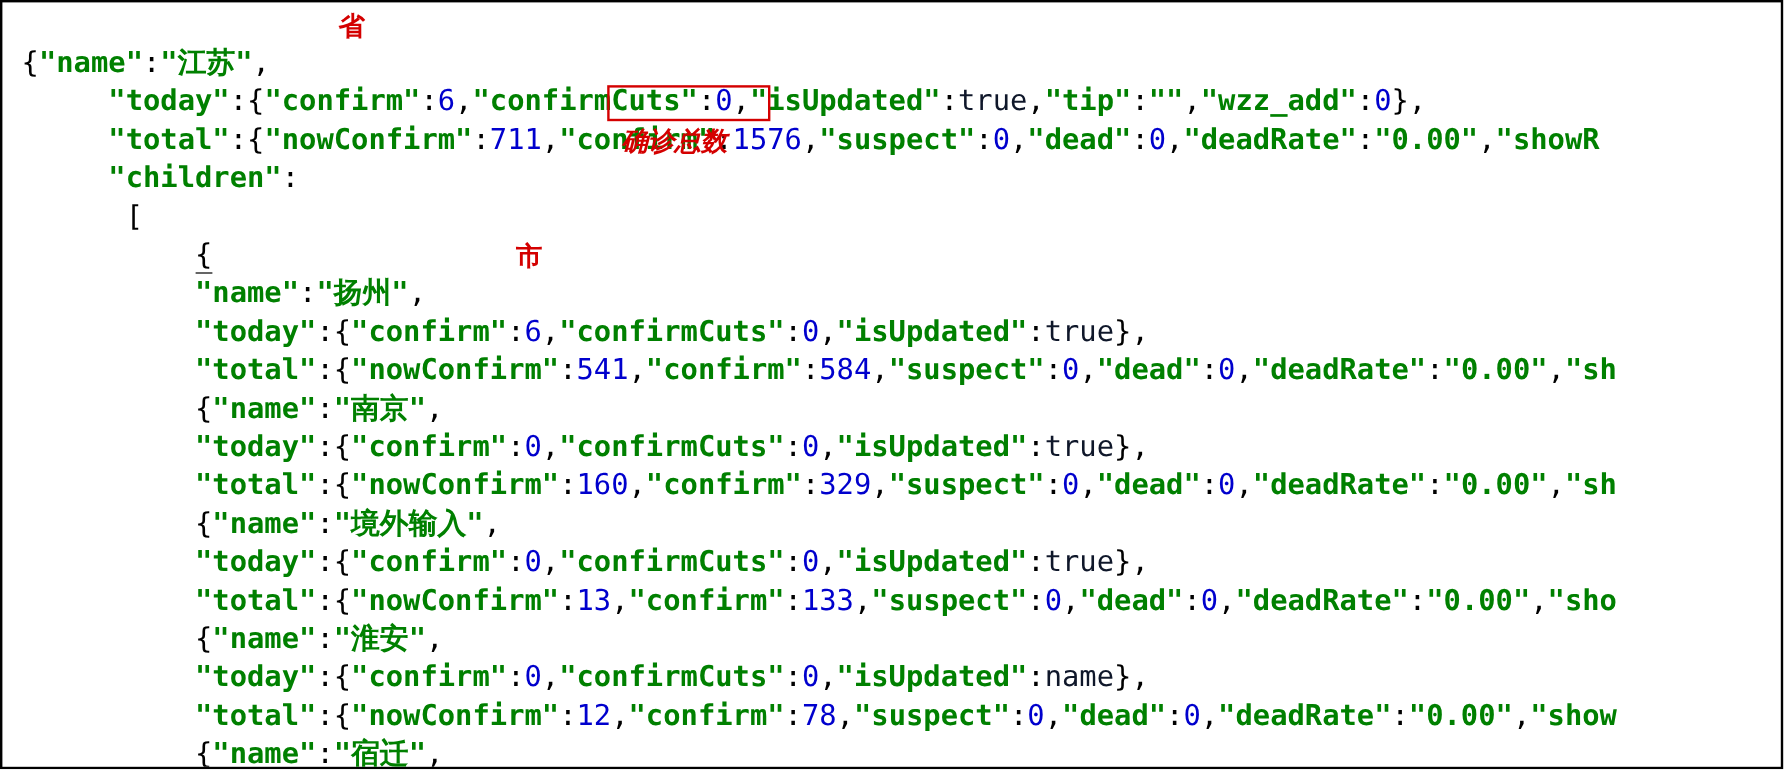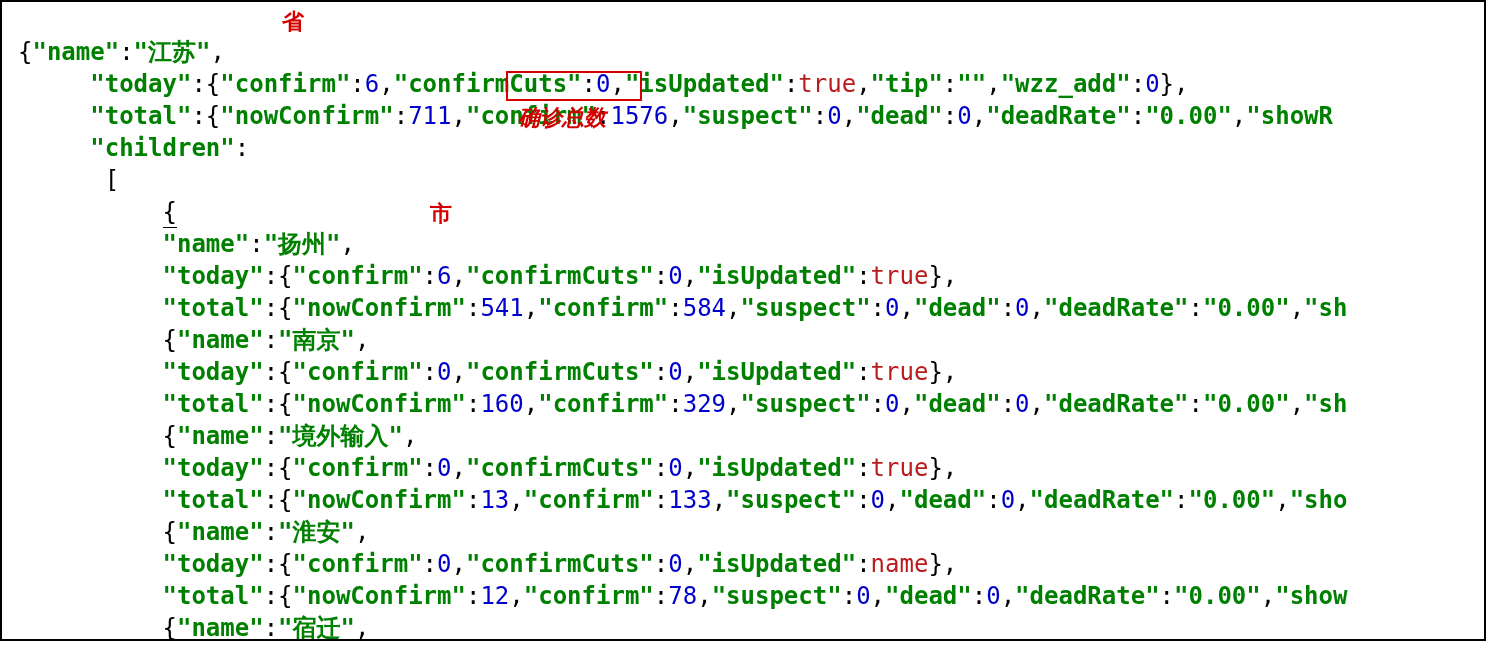"true" .b { color: #b91c1c -> #0f172a }
